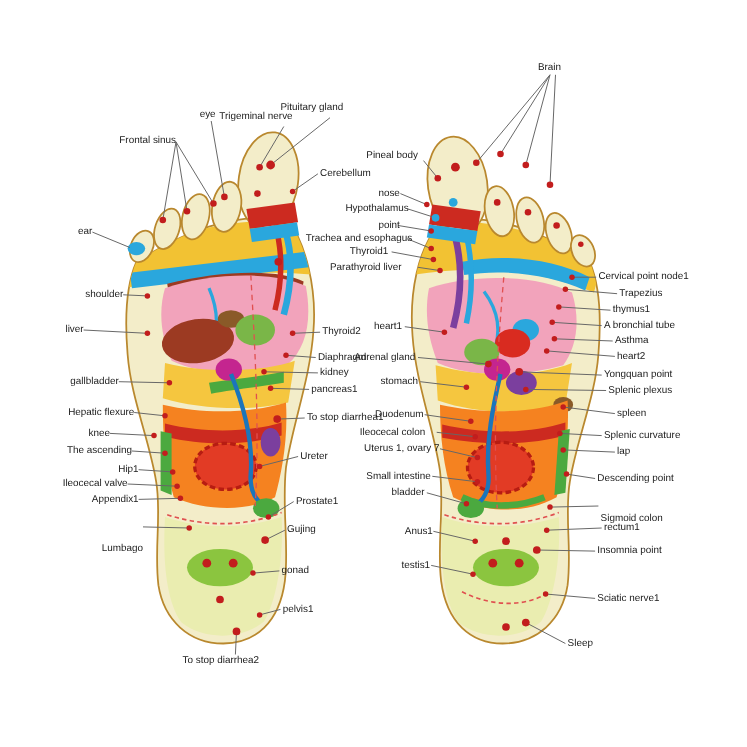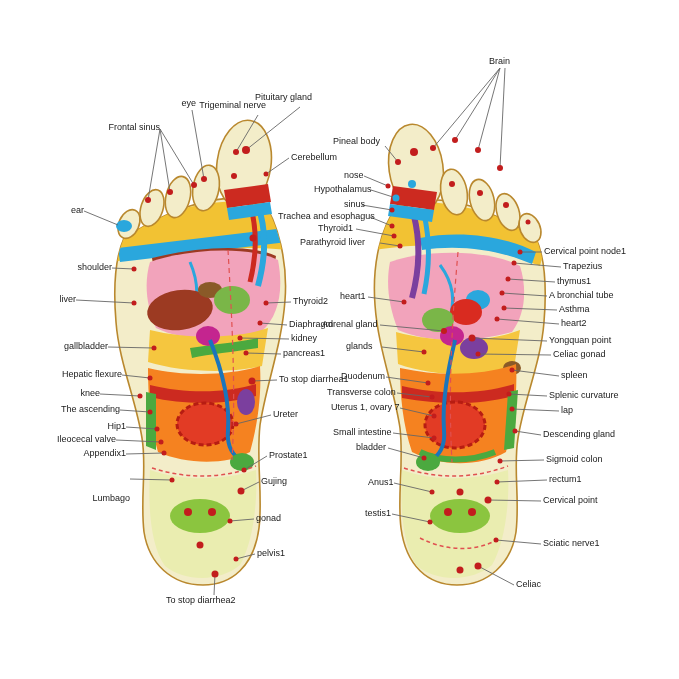"sinus" span.label { text: sinus -> point }
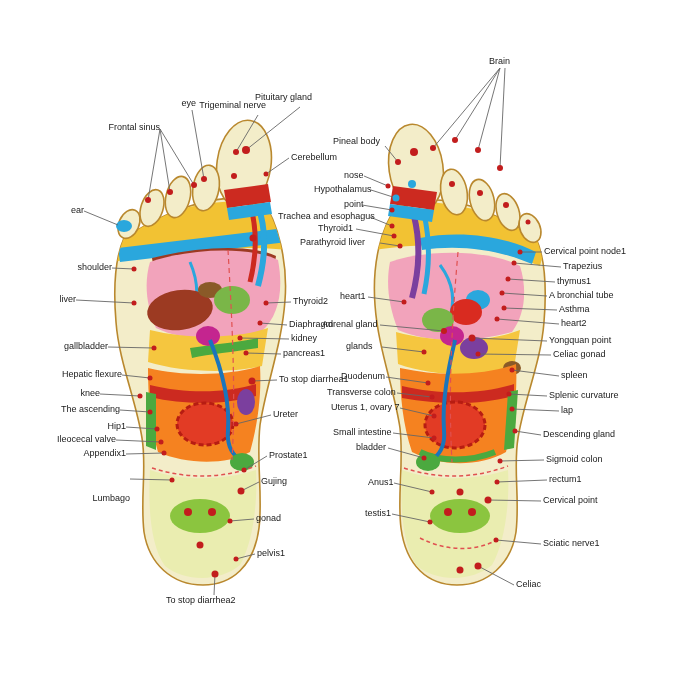"glands" span.label { text: glands -> stomach }
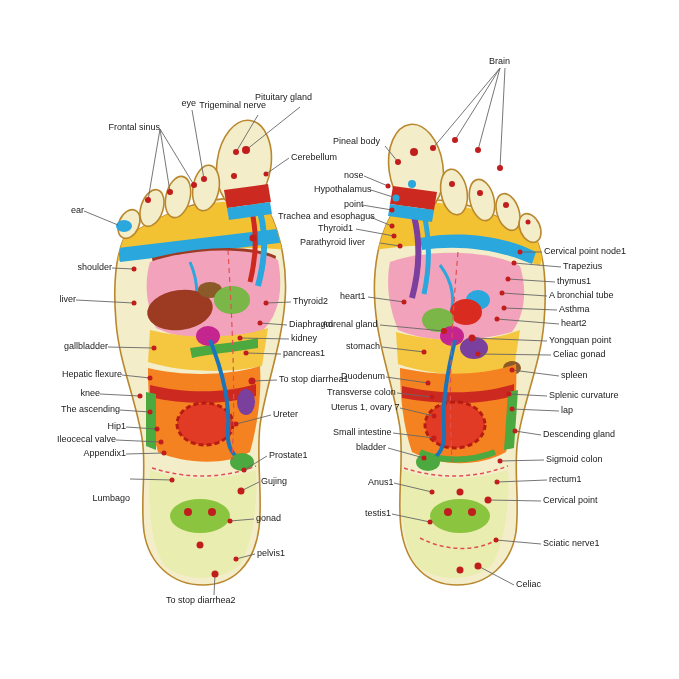"Celiac gonad" span.label { text: Celiac gonad -> Splenic plexus }
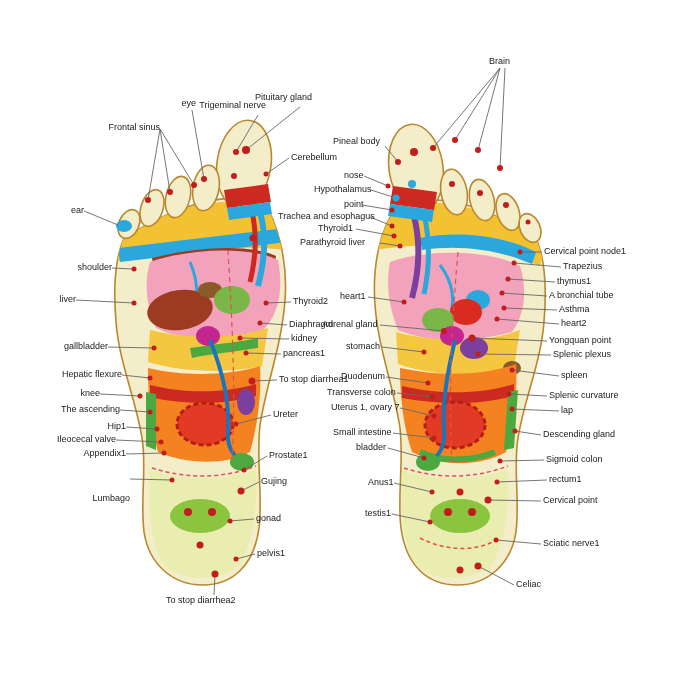"Transverse colon" span.label { text: Transverse -> Ileocecal }
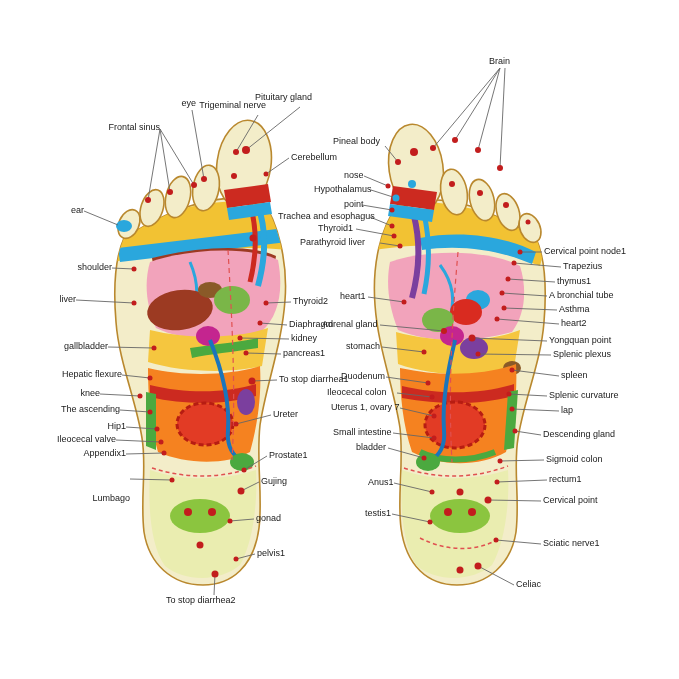"Descending gland" span.label { text: gland -> point }
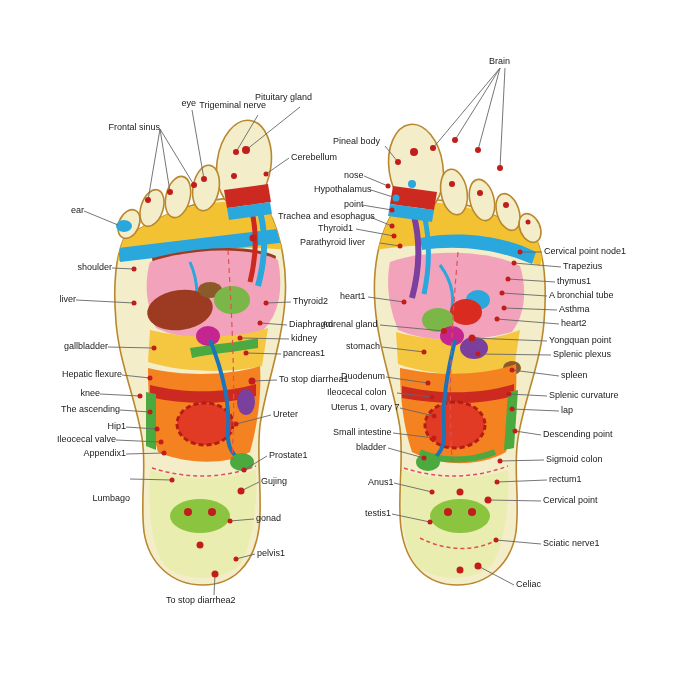"Sigmoid colon" span.label { top: 455px -> 467px }
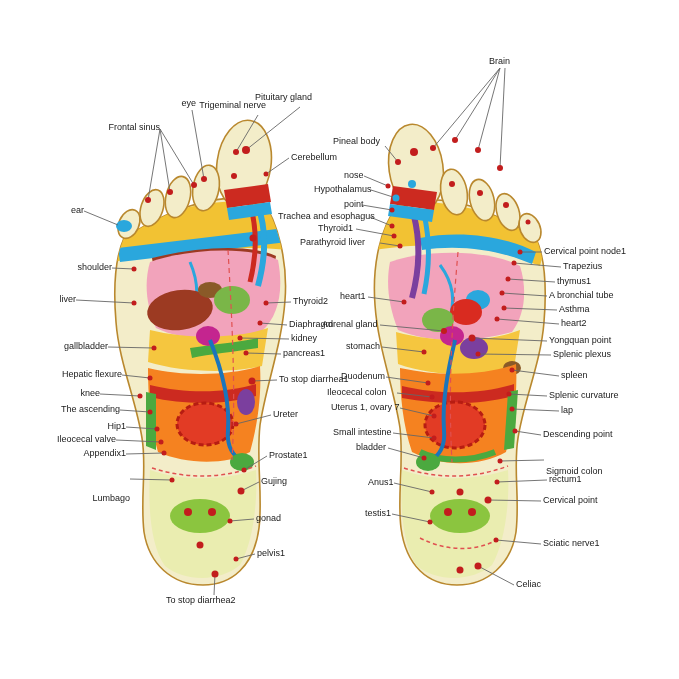"Cervical point" span.label { text: Cervical -> Insomnia }
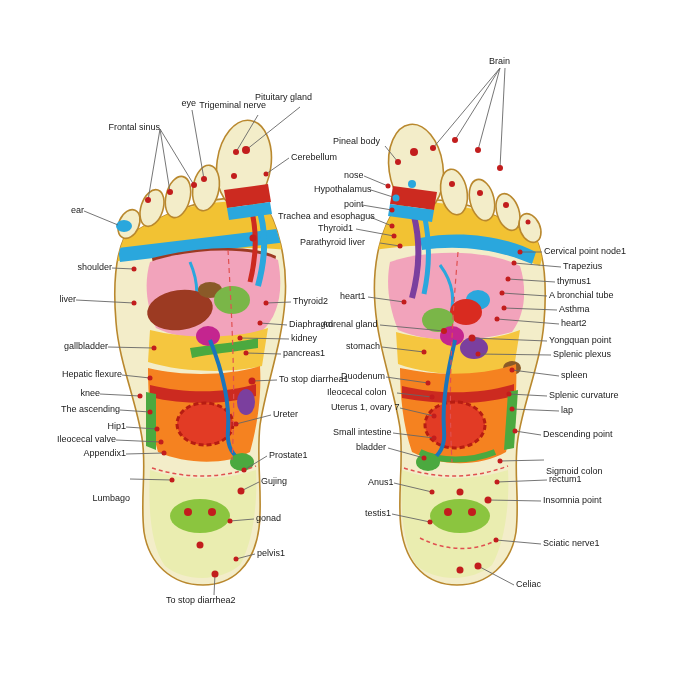"Celiac" span.label { text: Celiac -> Sleep }
